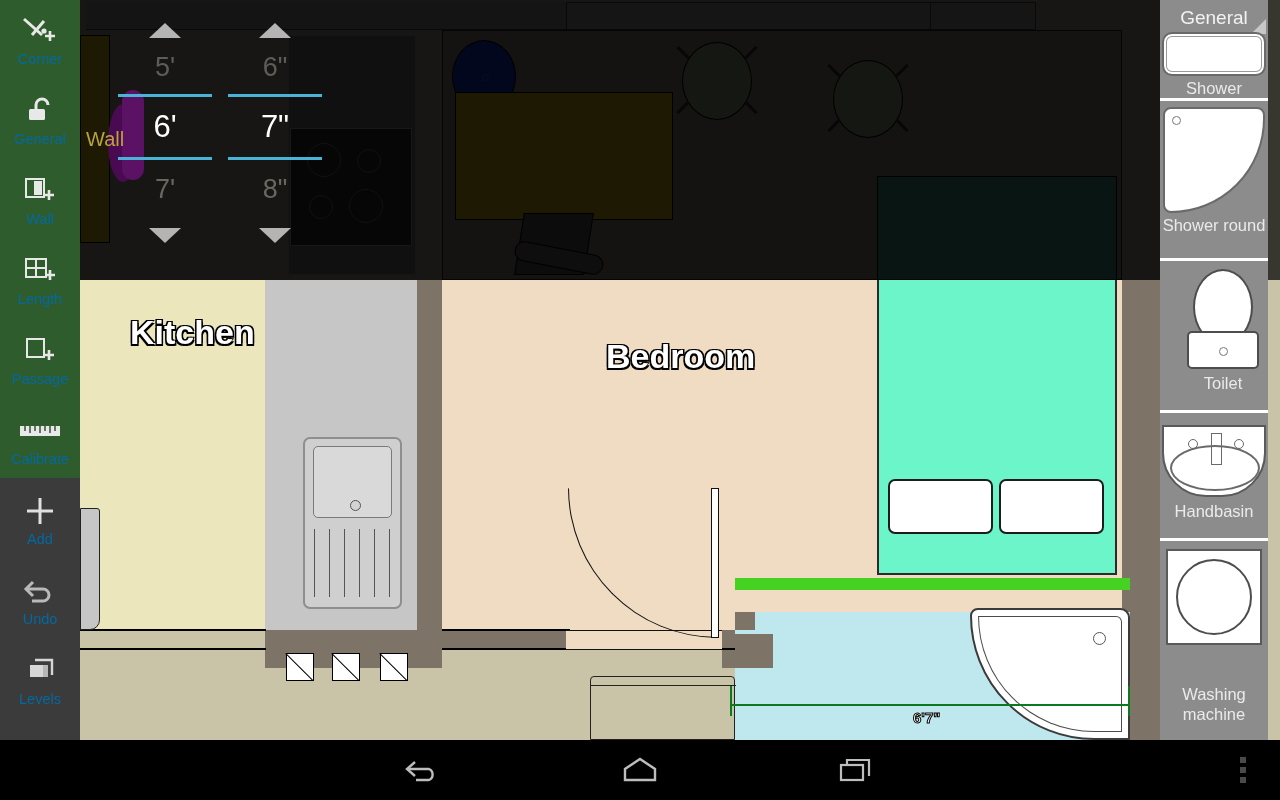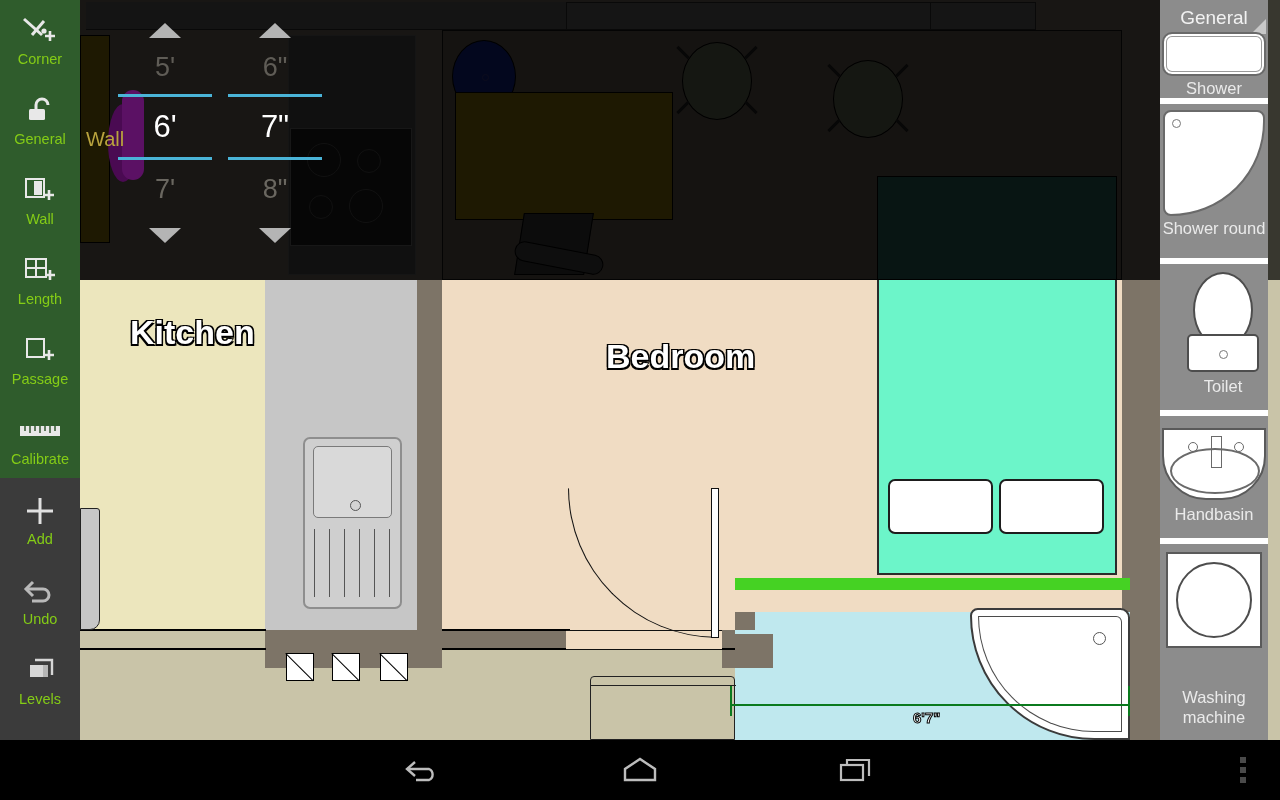"Corner" .tb-lbl { color: #84cc16 -> #0369a1 }
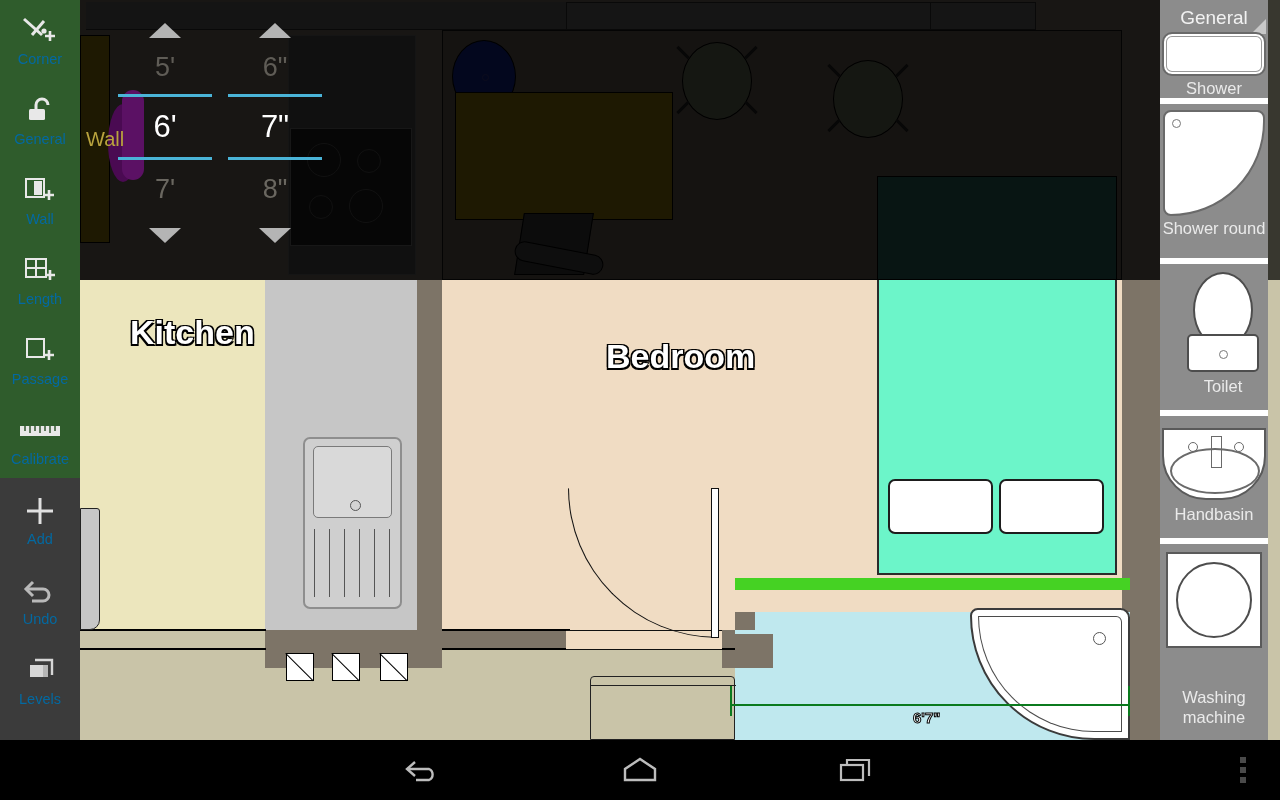"Shower round" .pal-cell { border-top: 6px solid #ffffff -> 3px solid #ffffff }
